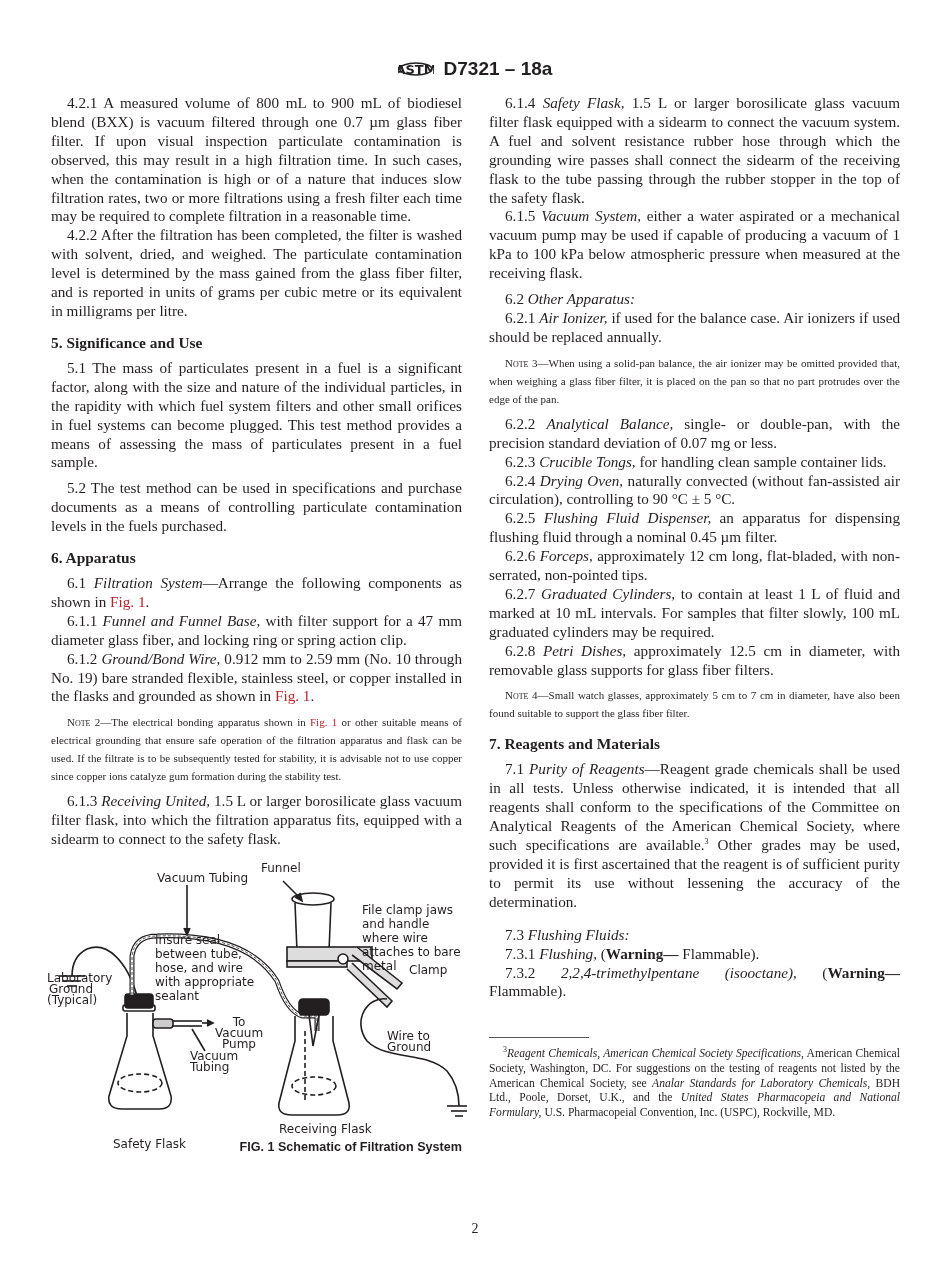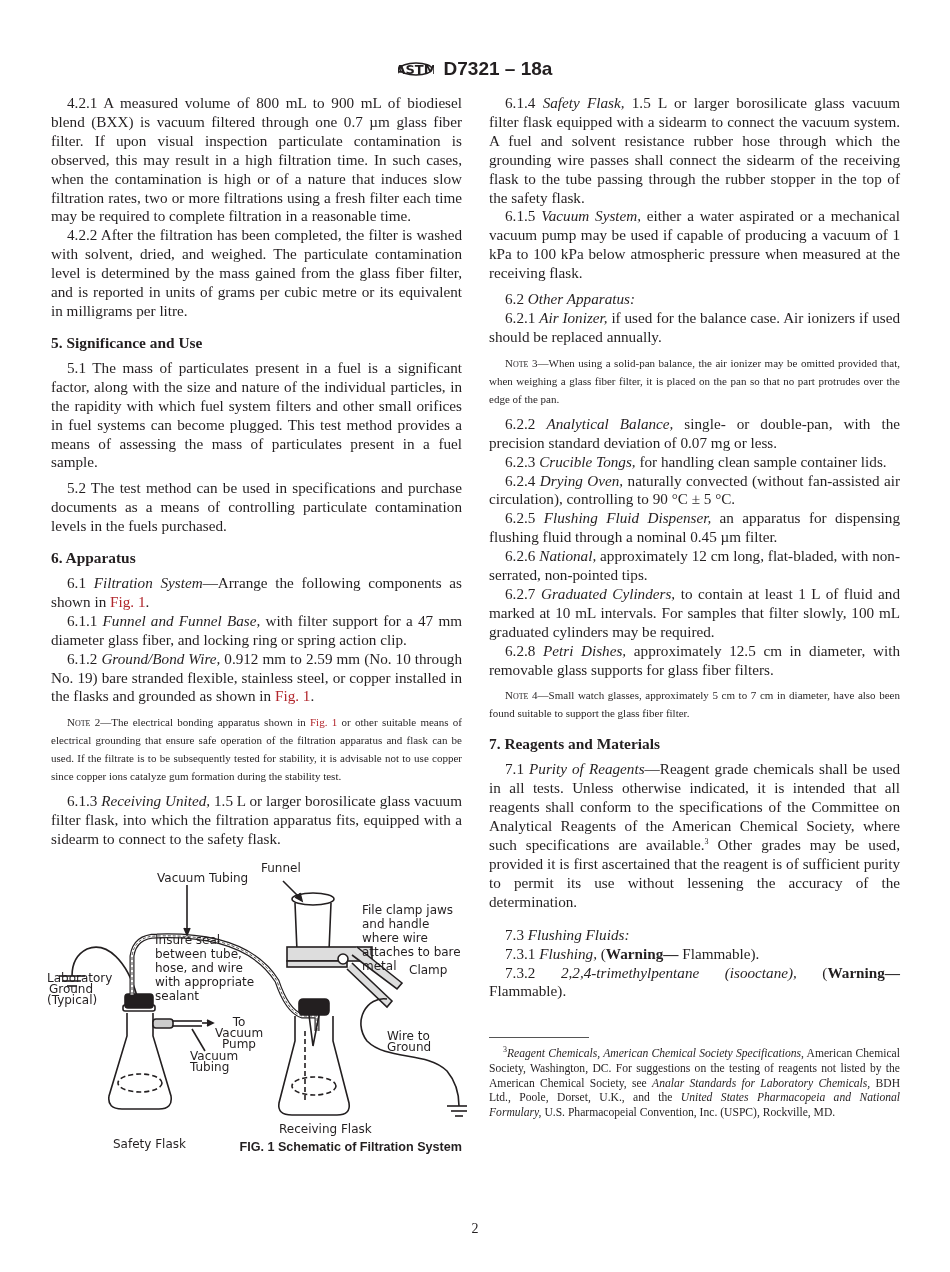"National," i { text: National -> Forceps }
